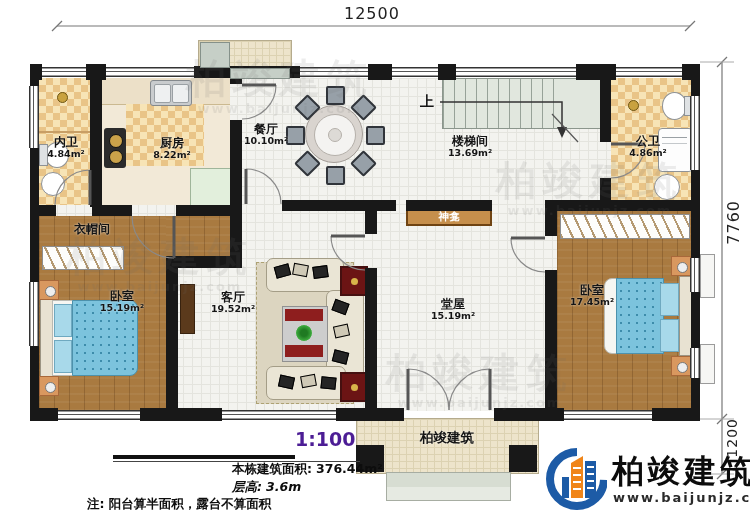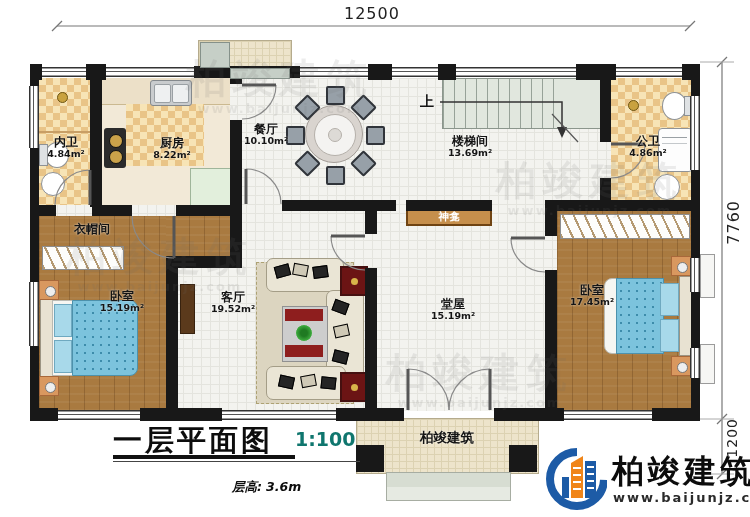"一层平面图" div.tb-title { html: <div>一层平面图</div> -> none }
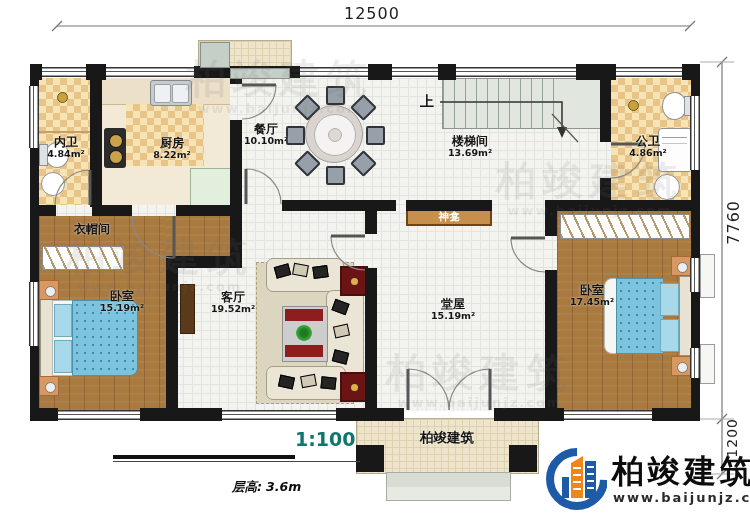"1:100" .tb-scale { color: #0f766e -> #4c1d95 }
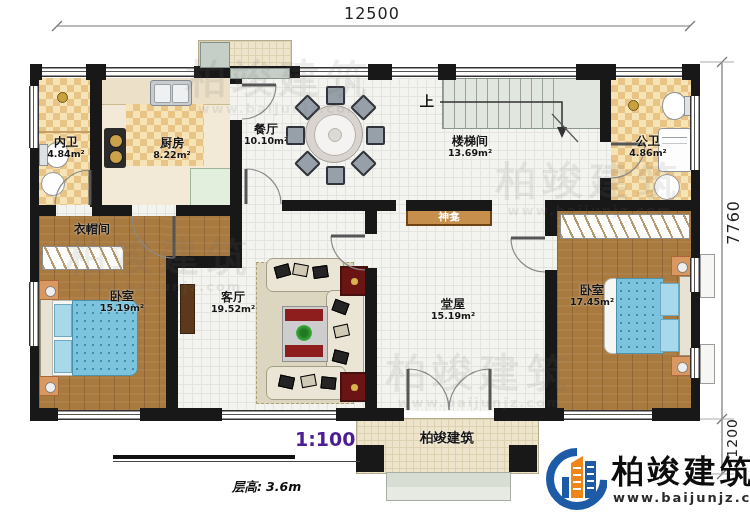"本栋建筑面积: 376.44m²" div.stat { html: none -> <div> <span>本栋建筑面积:</span><span>376.44m²</span> </div> }
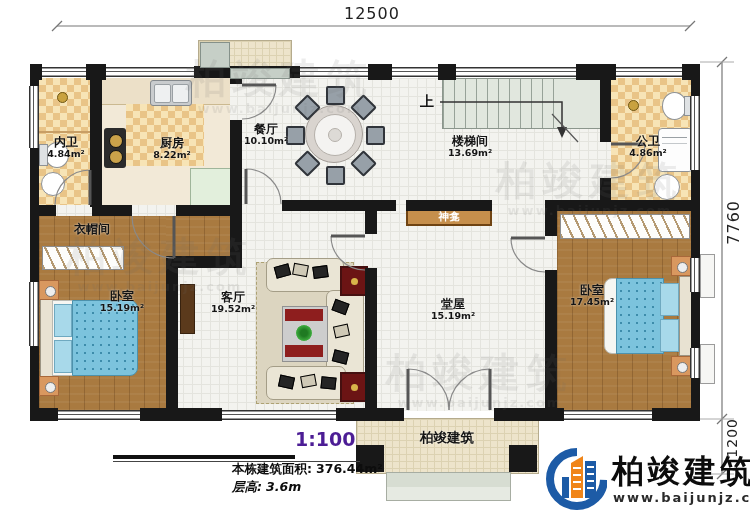"注: 阳台算半面积，露台不算面积" div.stat { html: none -> <div>注: 阳台算半面积，露台不算面积</div> }
